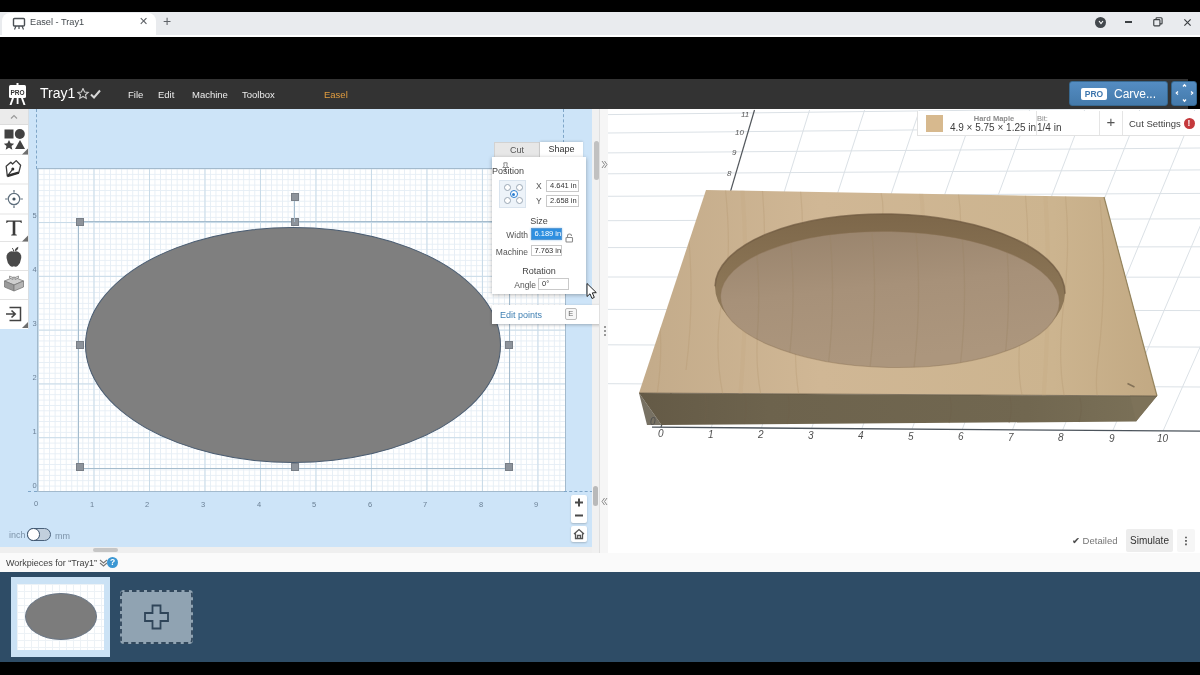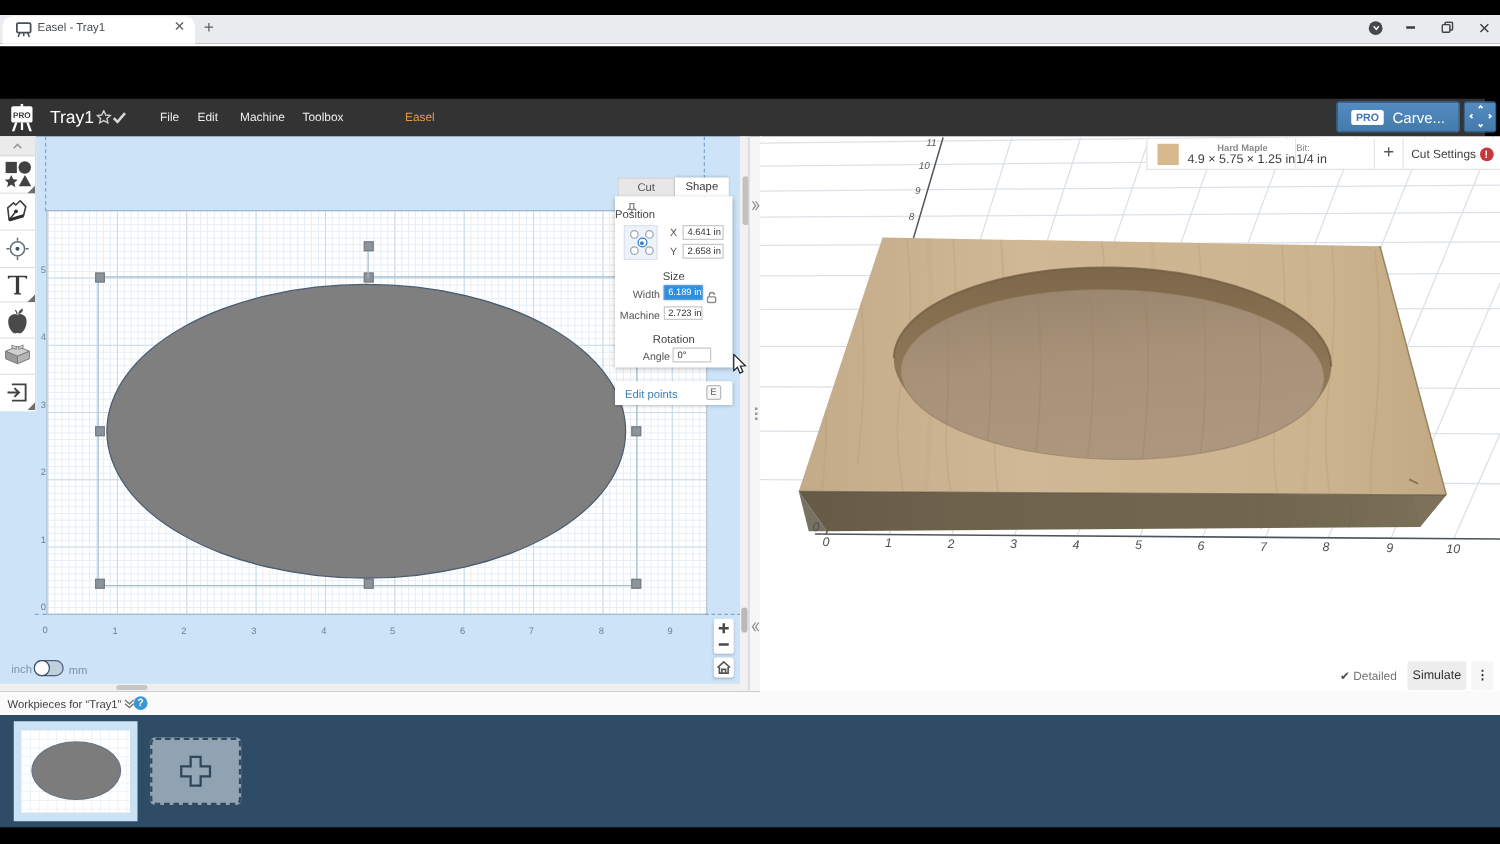"2.723 in" div.abs { text: 2.723 -> 7.763 }
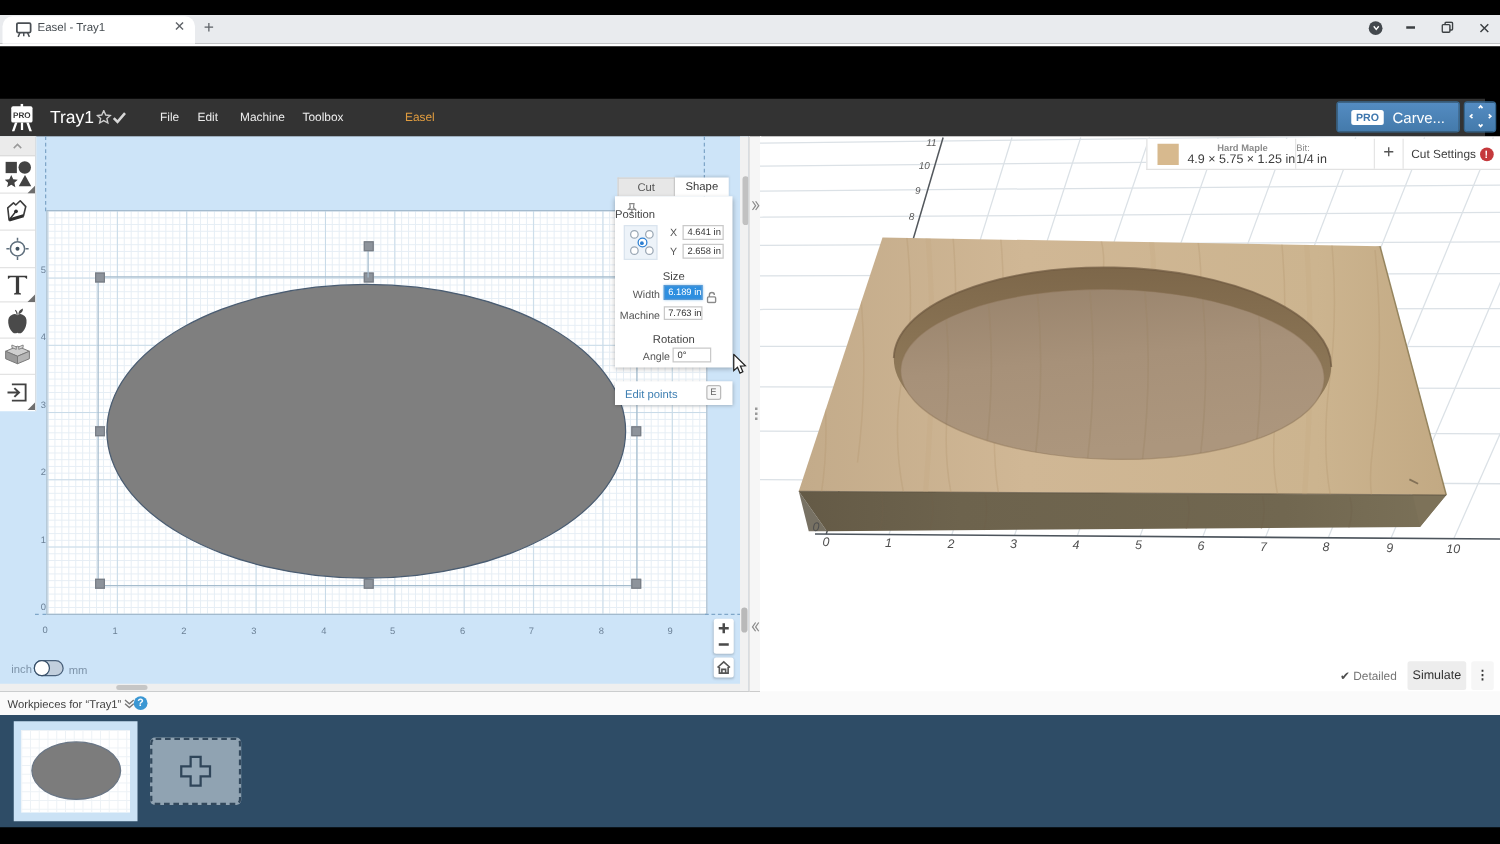"Edit points" div.abs { padding-left: none -> 24px }
